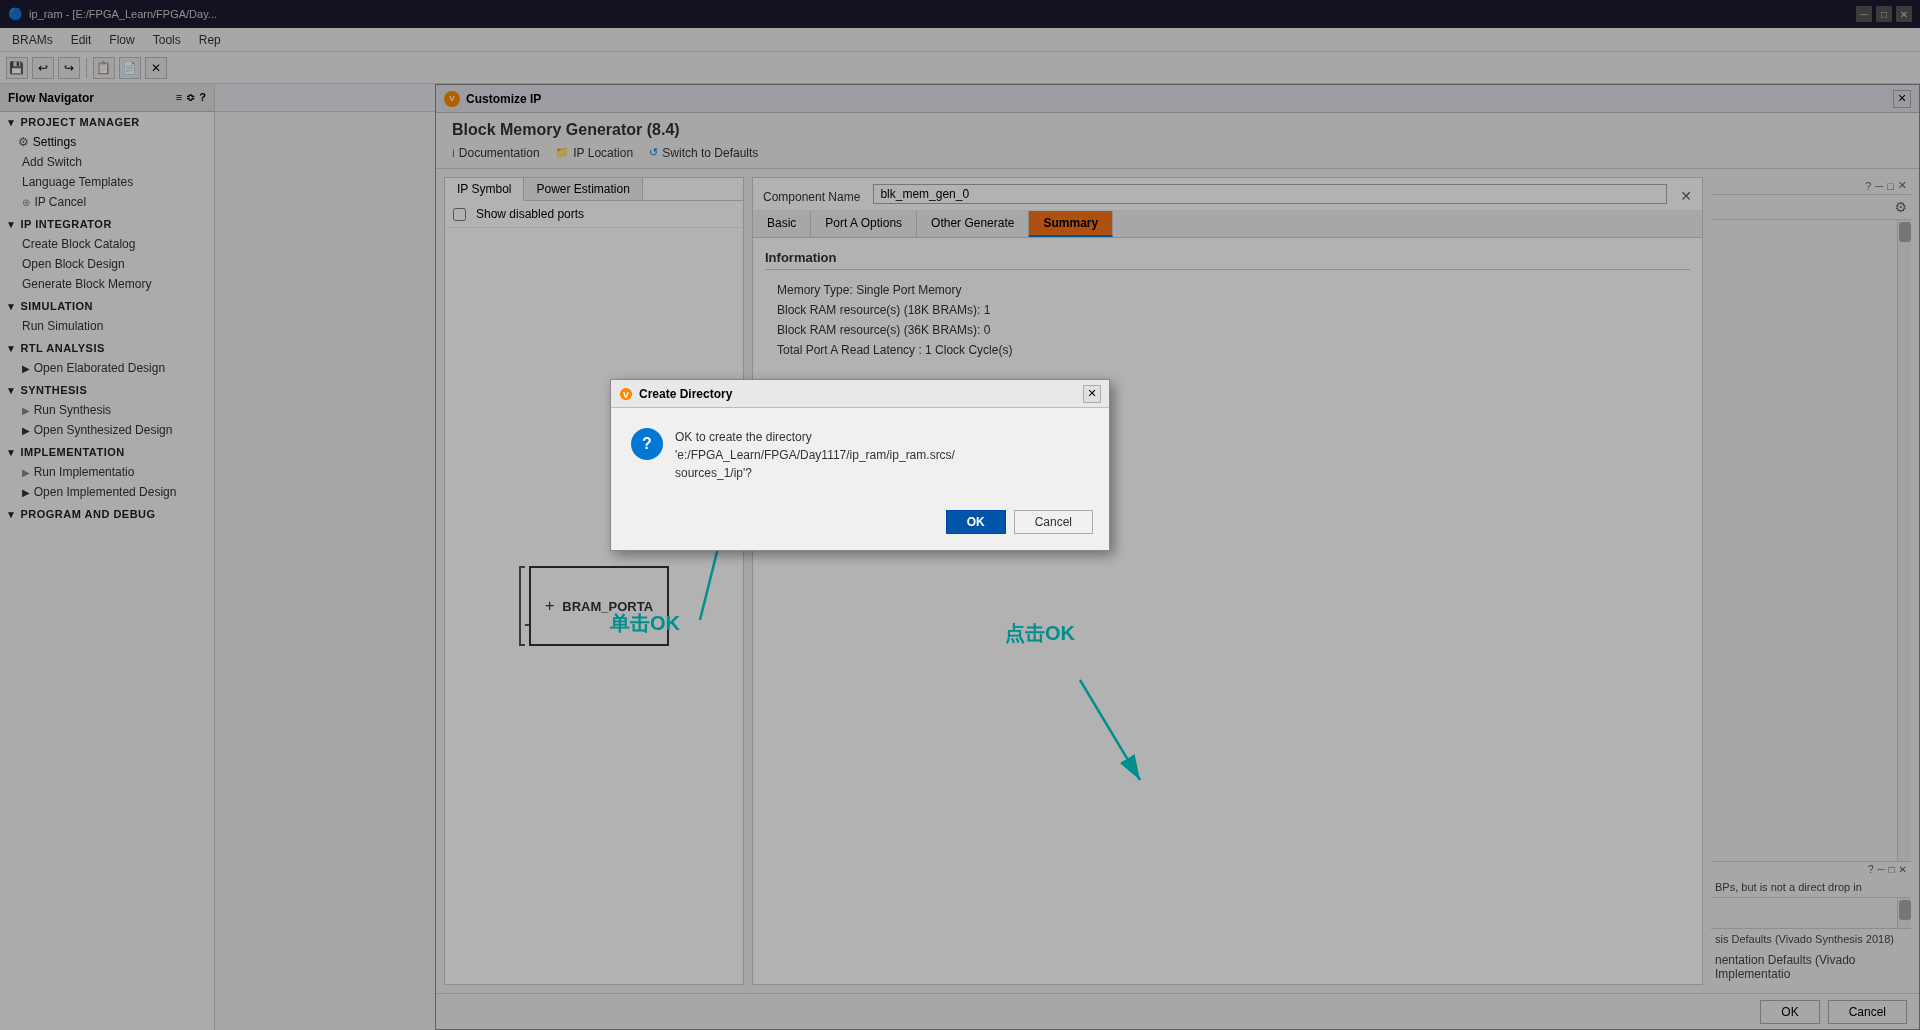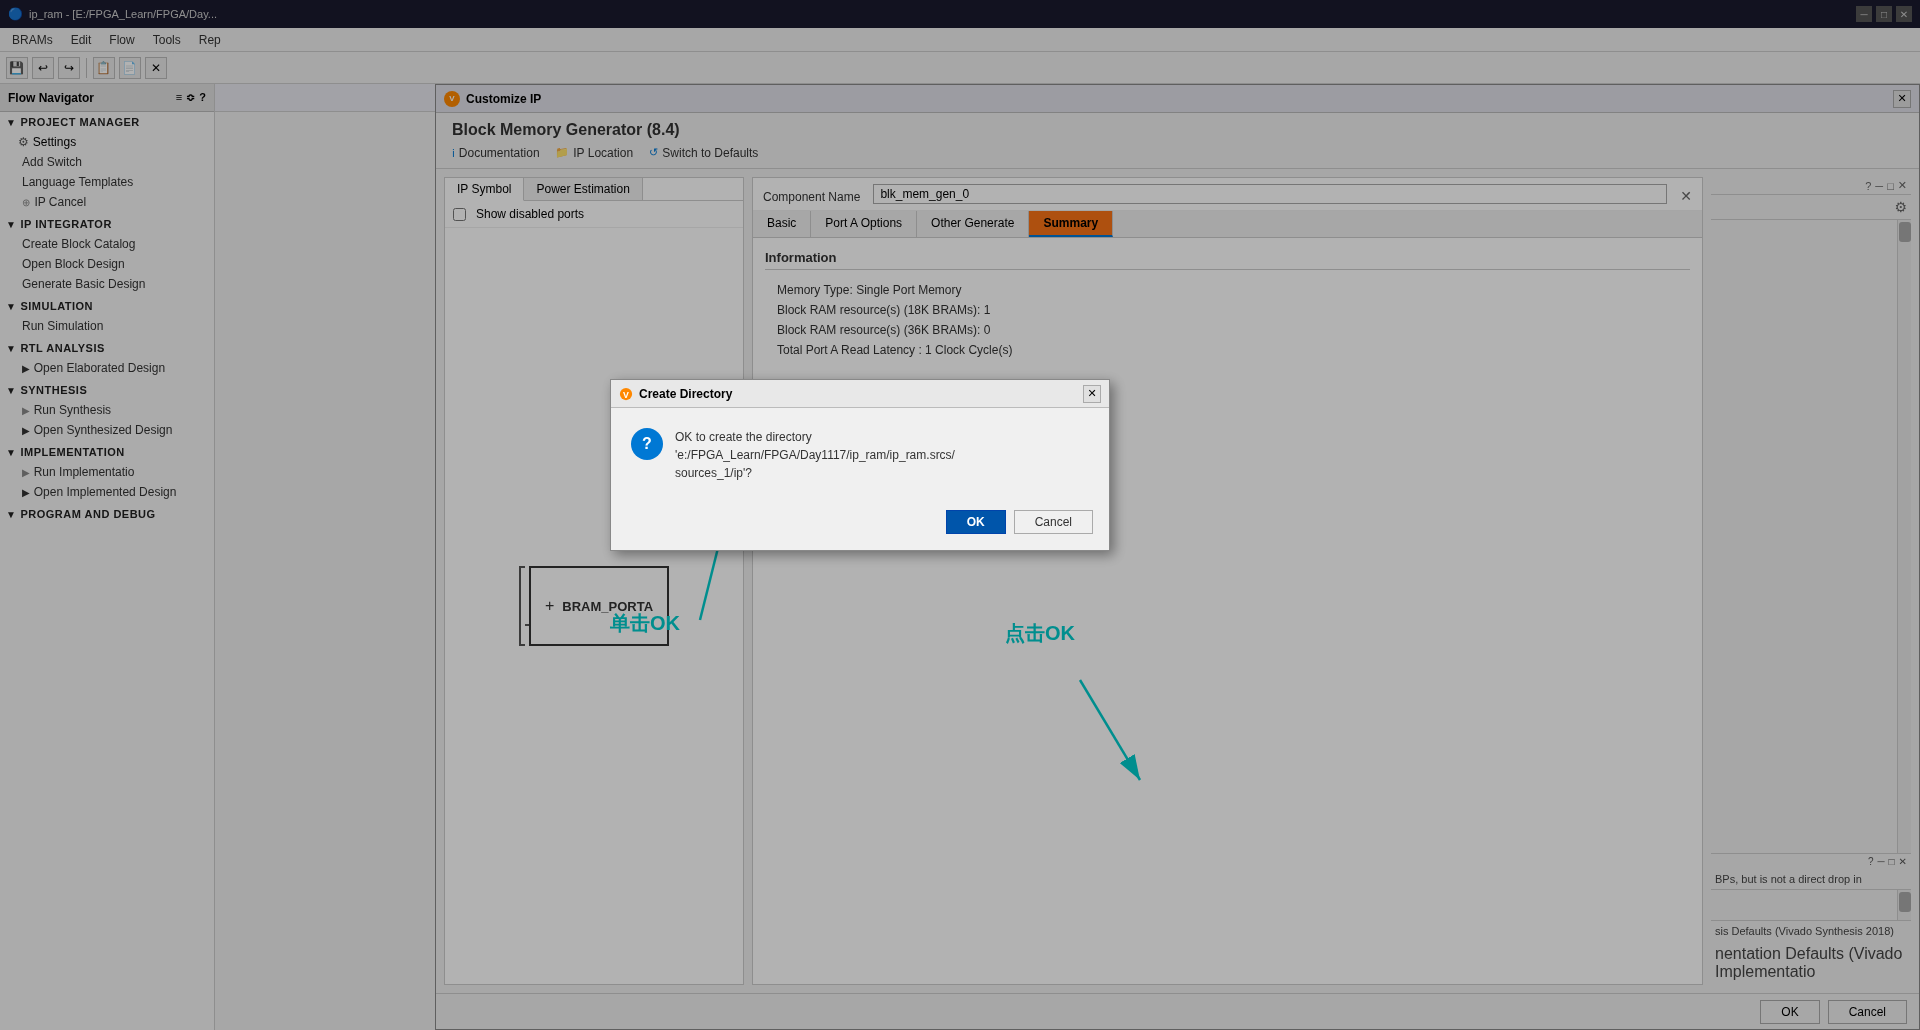"Generate Basic Design" span { text: Basic Design -> Block Memory }
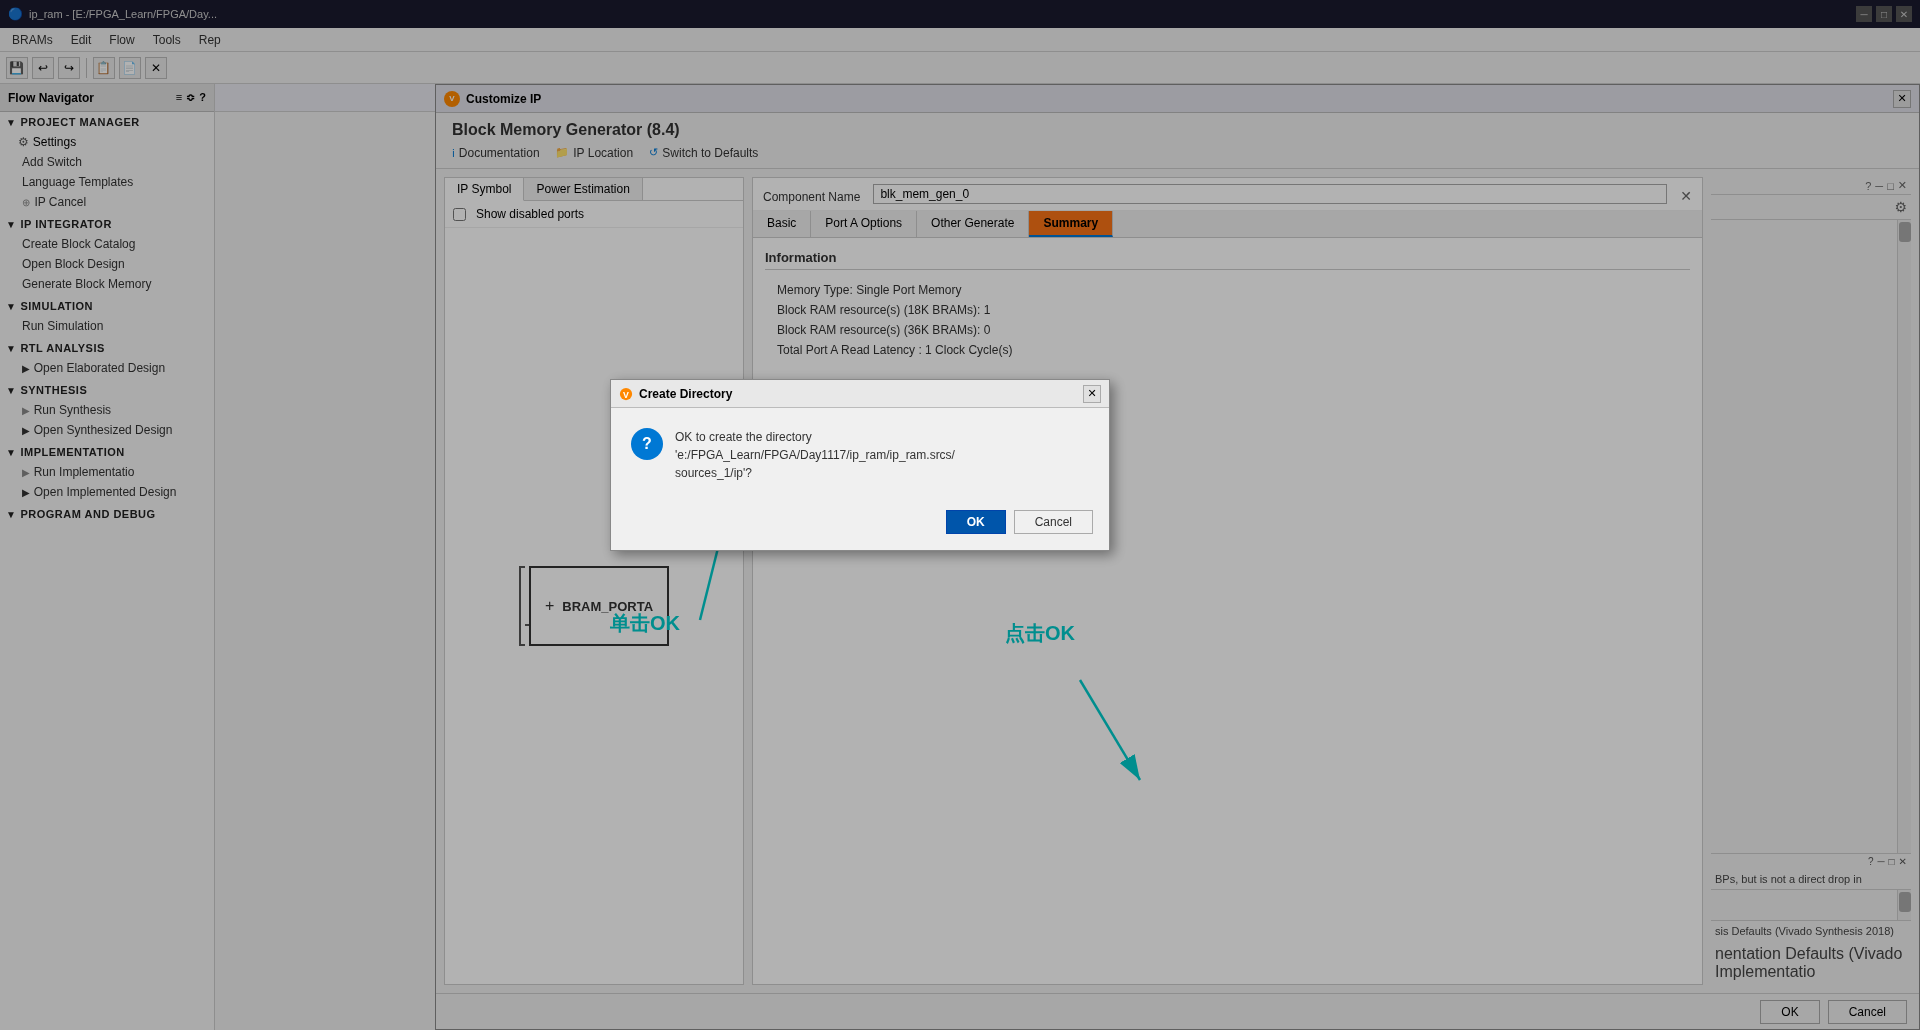"nentation Defaults (Vivado Implementatio" div { font-size: 16px -> 12px }
